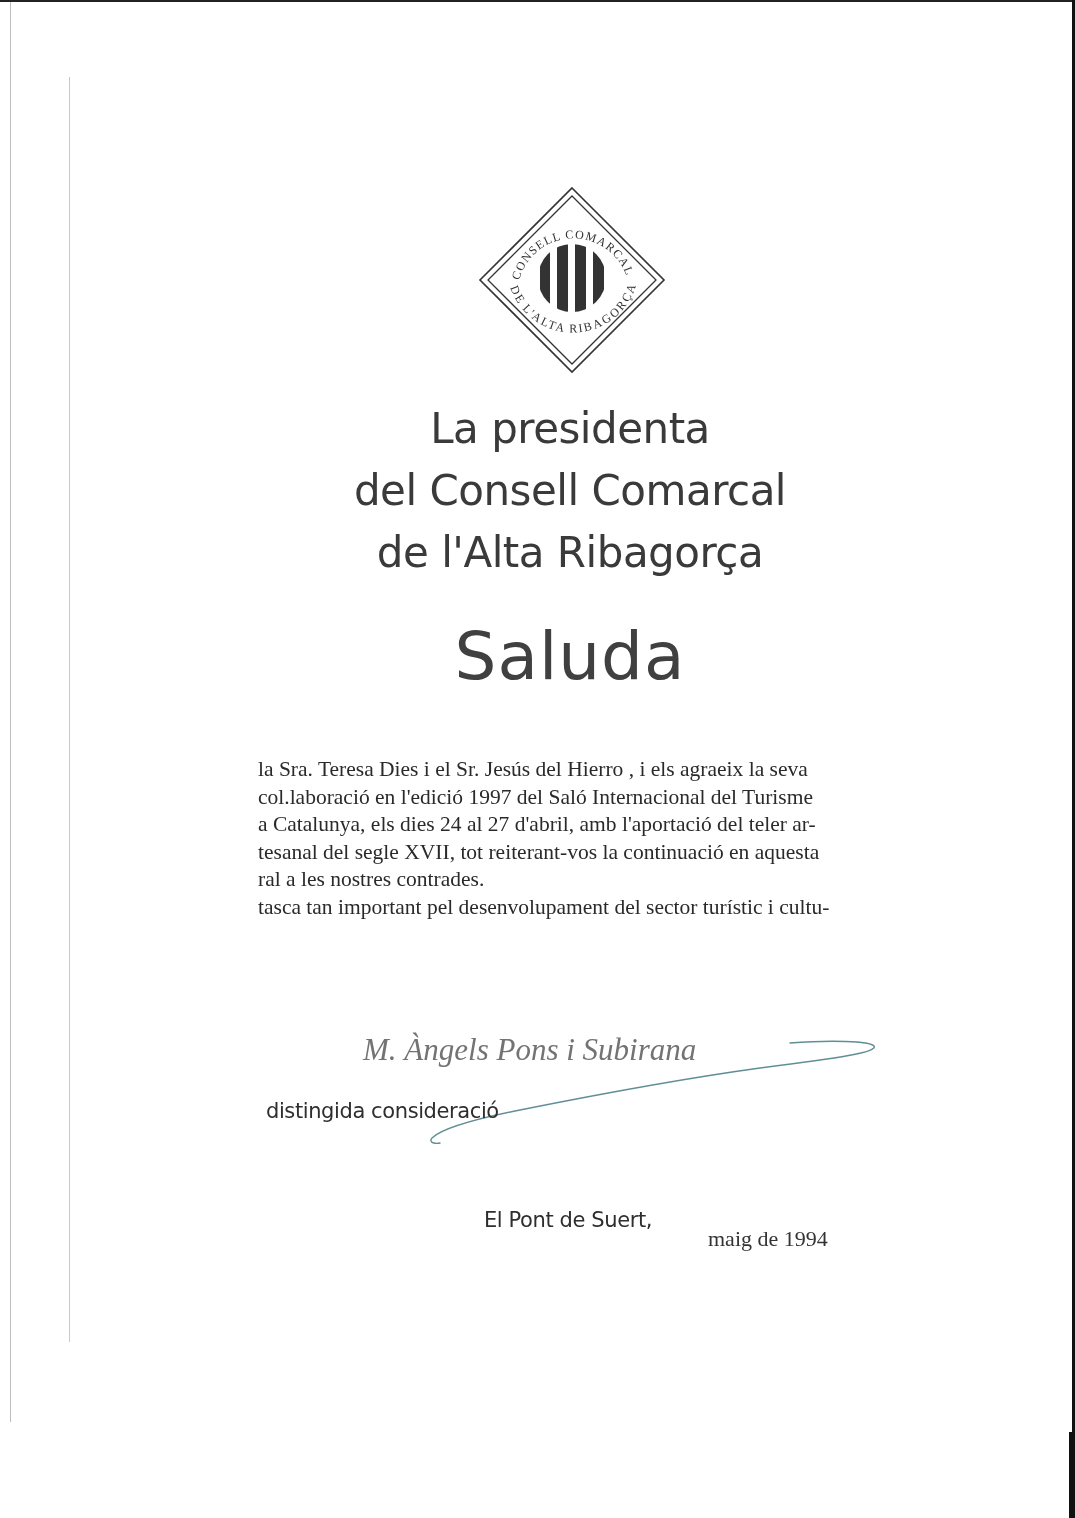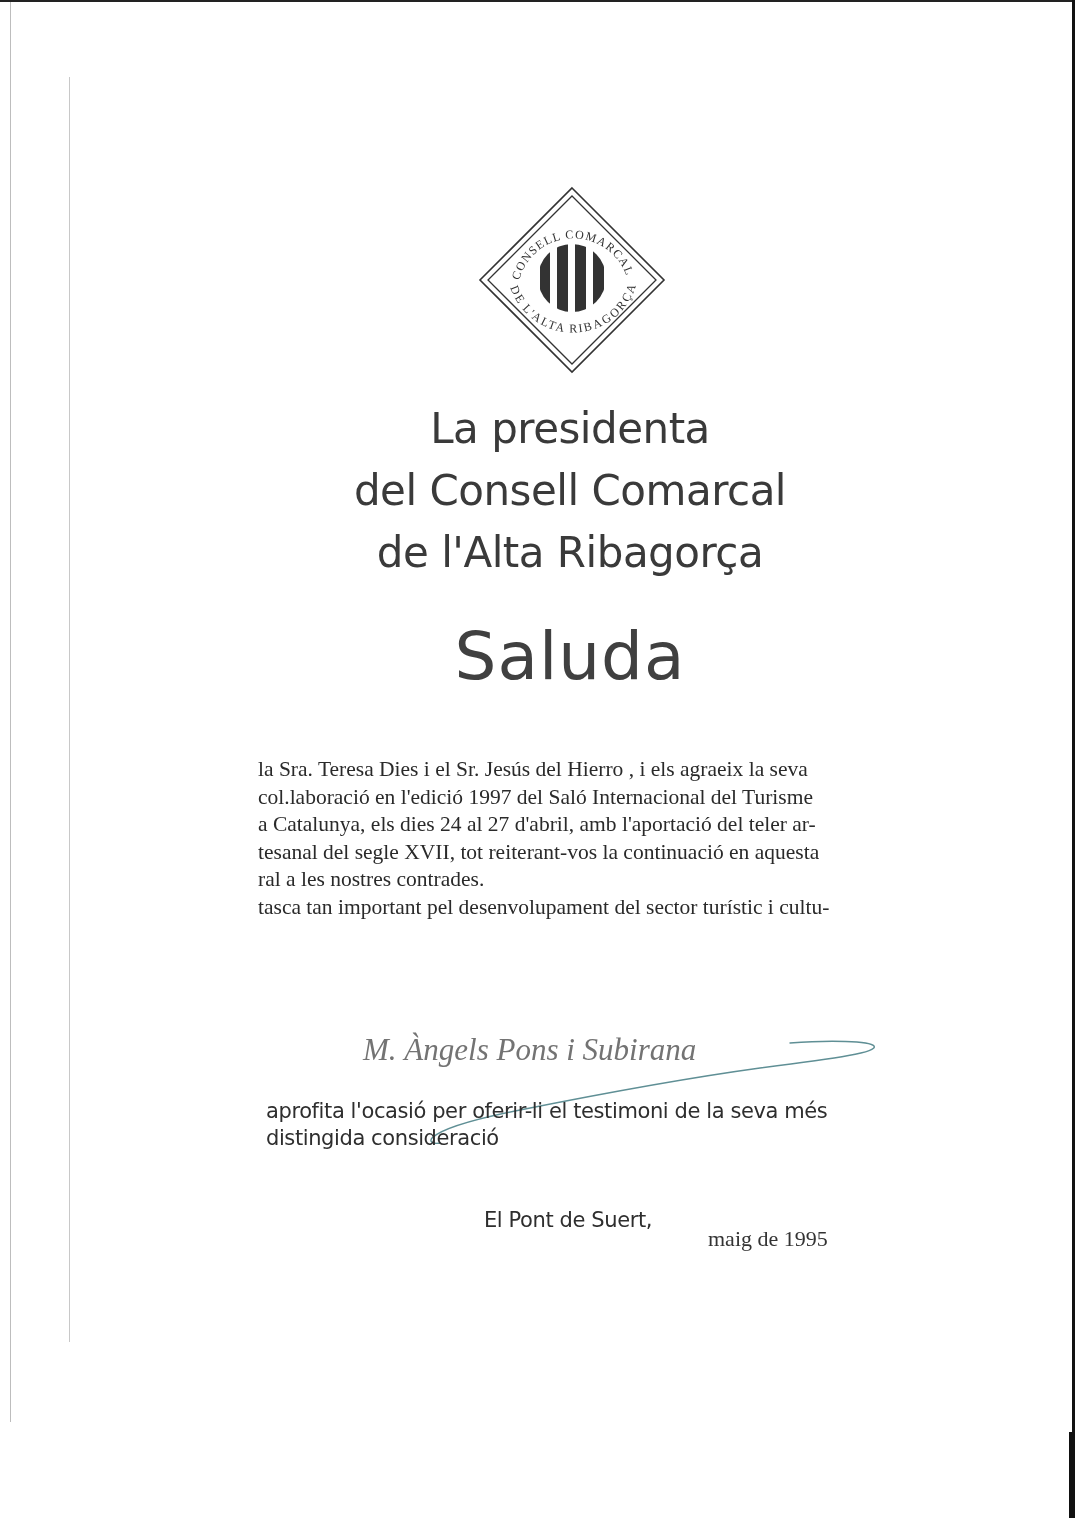"aprofita l'ocasió per oferir-li el" div { html: <div>aprofita l'ocasió per oferir-li el testimoni de la seva més</div> -> none }
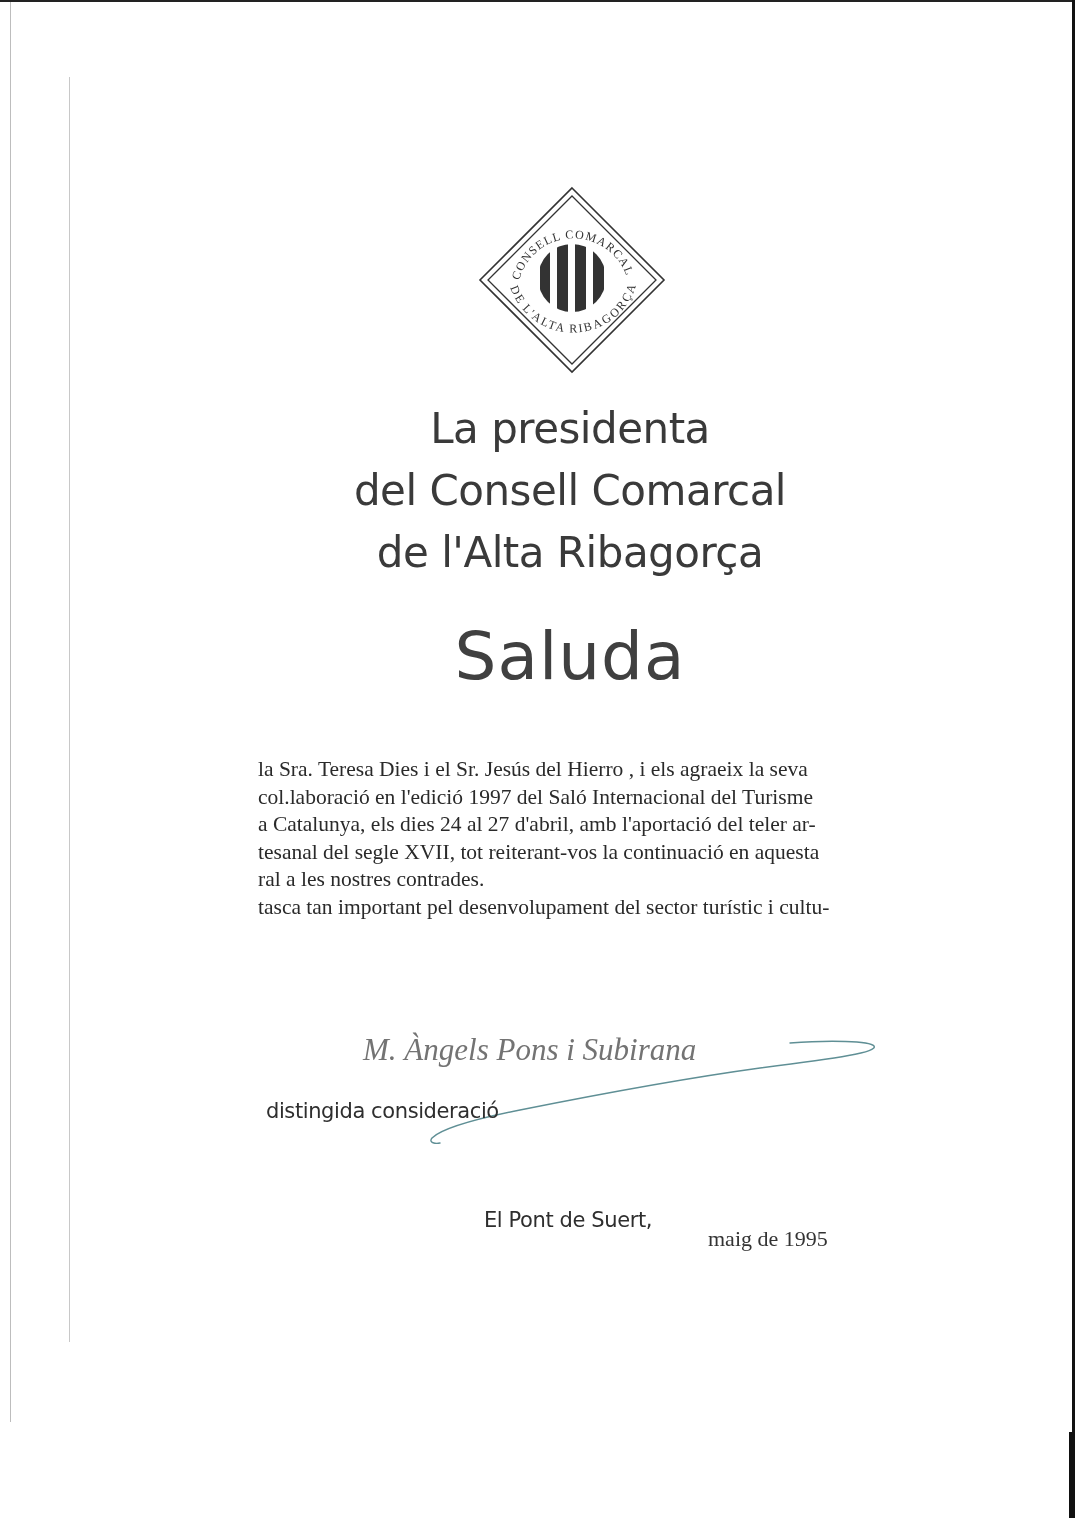"maig de 1995" div.date { text: 1995 -> 1994 }
